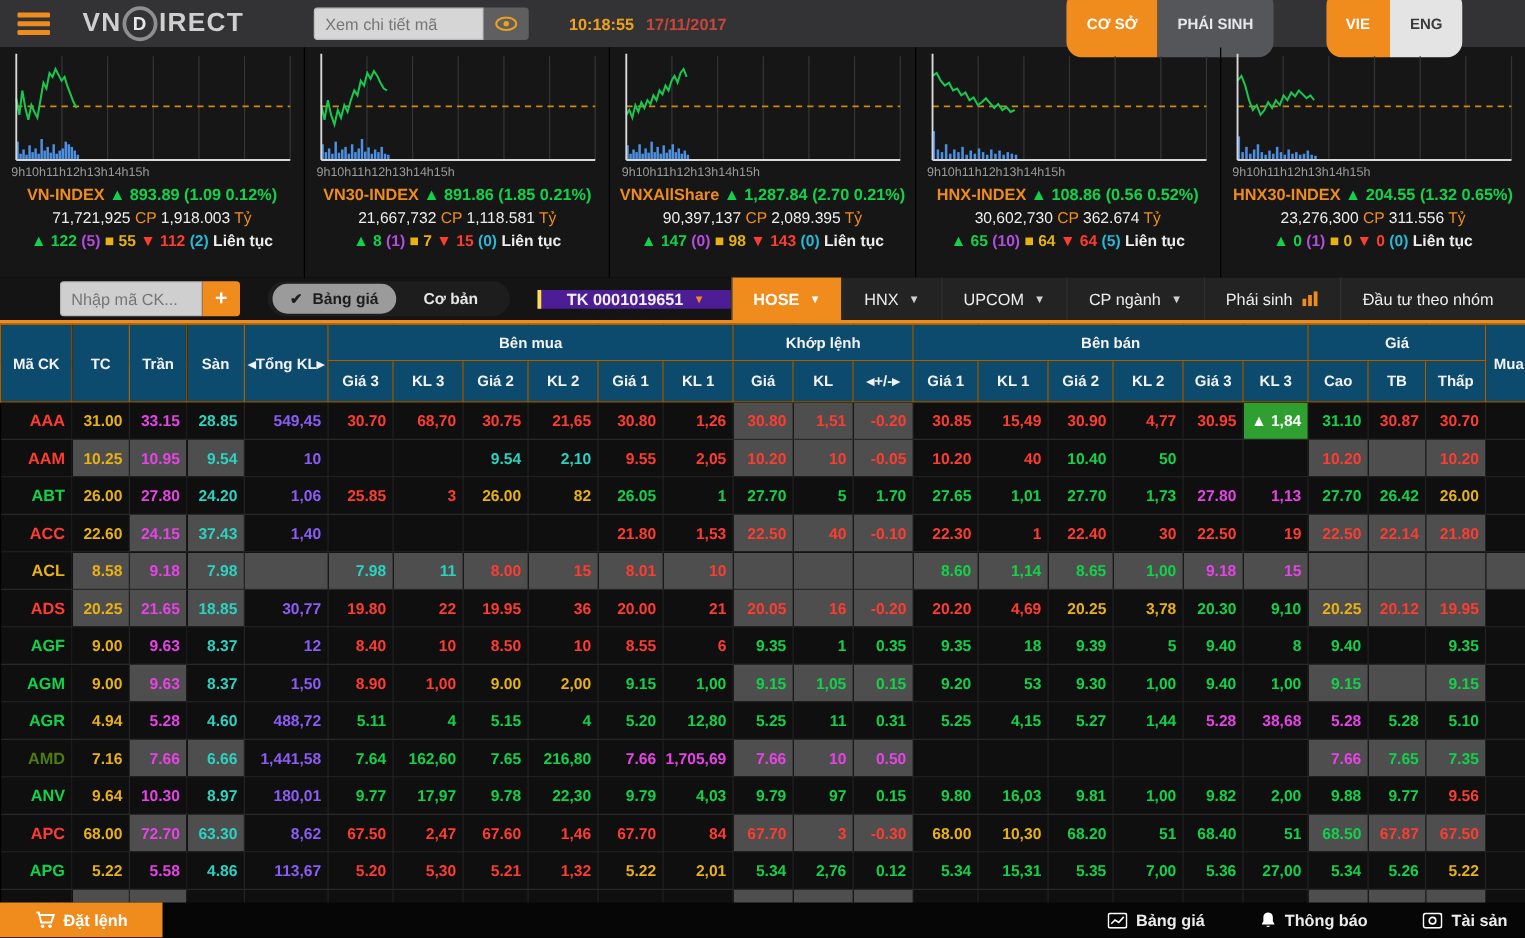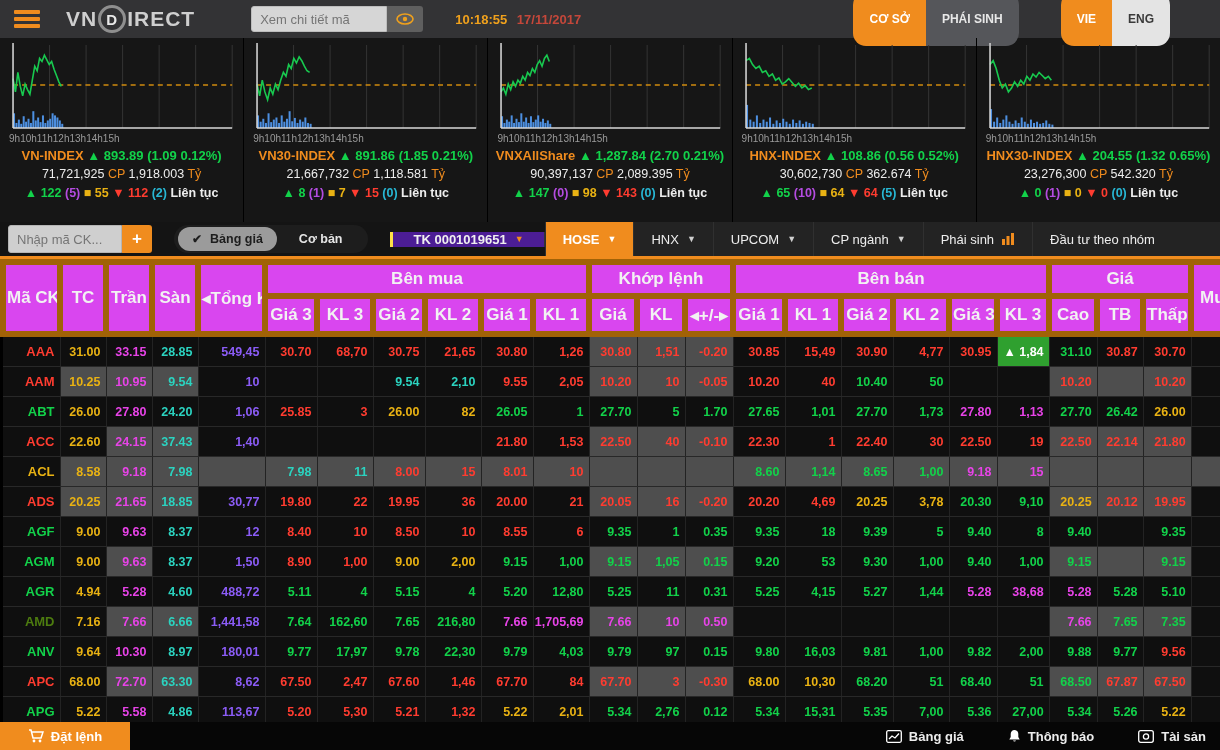"542.320" span { text: 542.320 -> 311.556 }
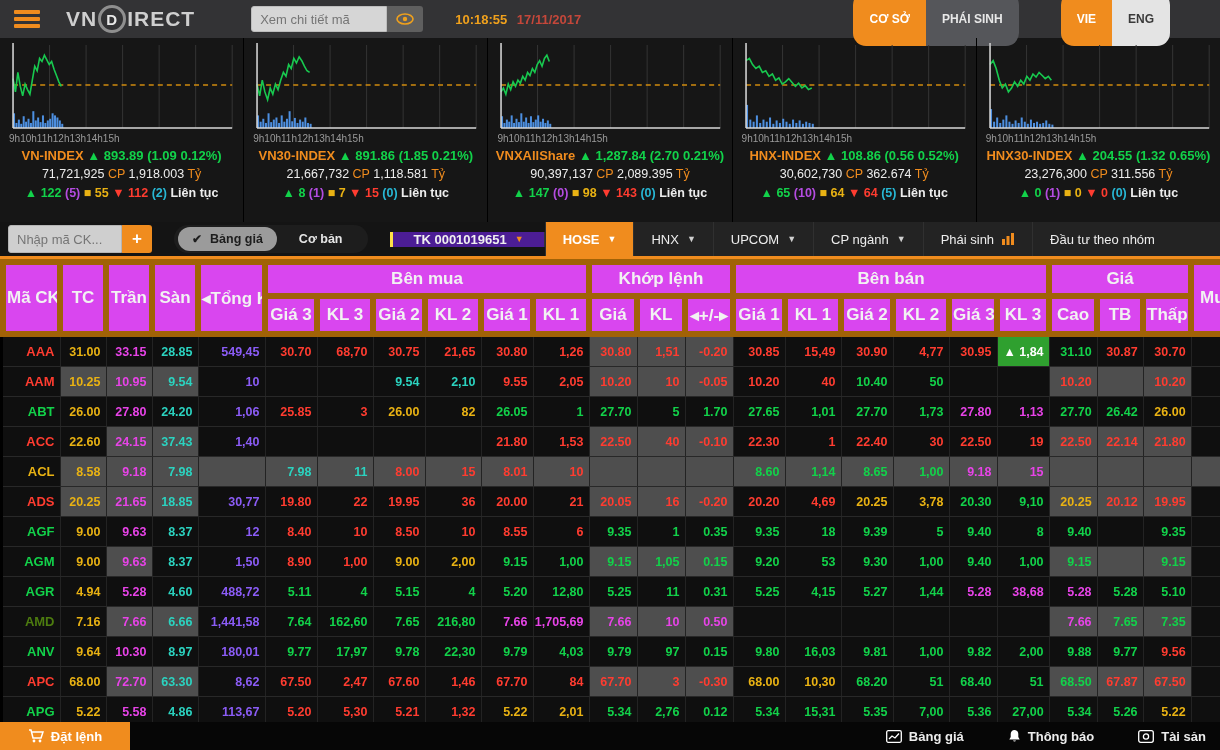"Nhập mã CK..." .code-input { margin-left: none -> 40px }
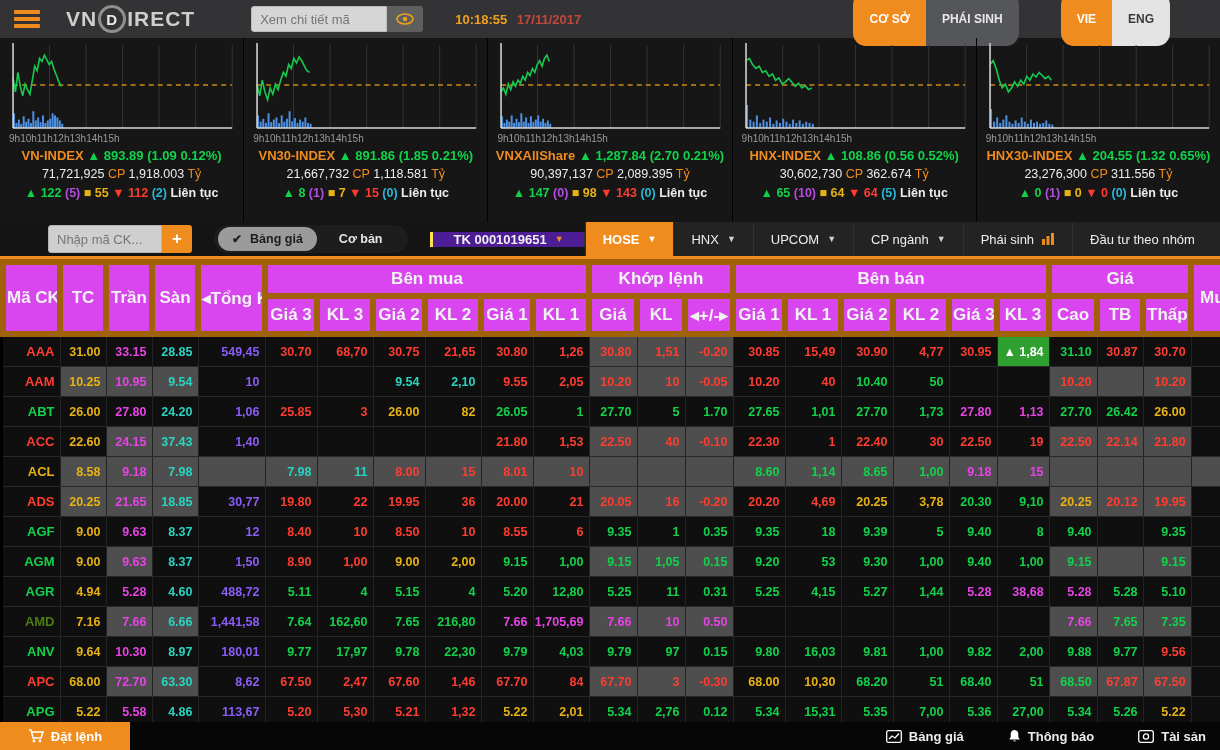"Bên mua" .board th { background: #d946ef -> #0c4a6e; border: 6px solid #a16207 -> 1px solid #a16207; font-size: 17px -> 12px }
